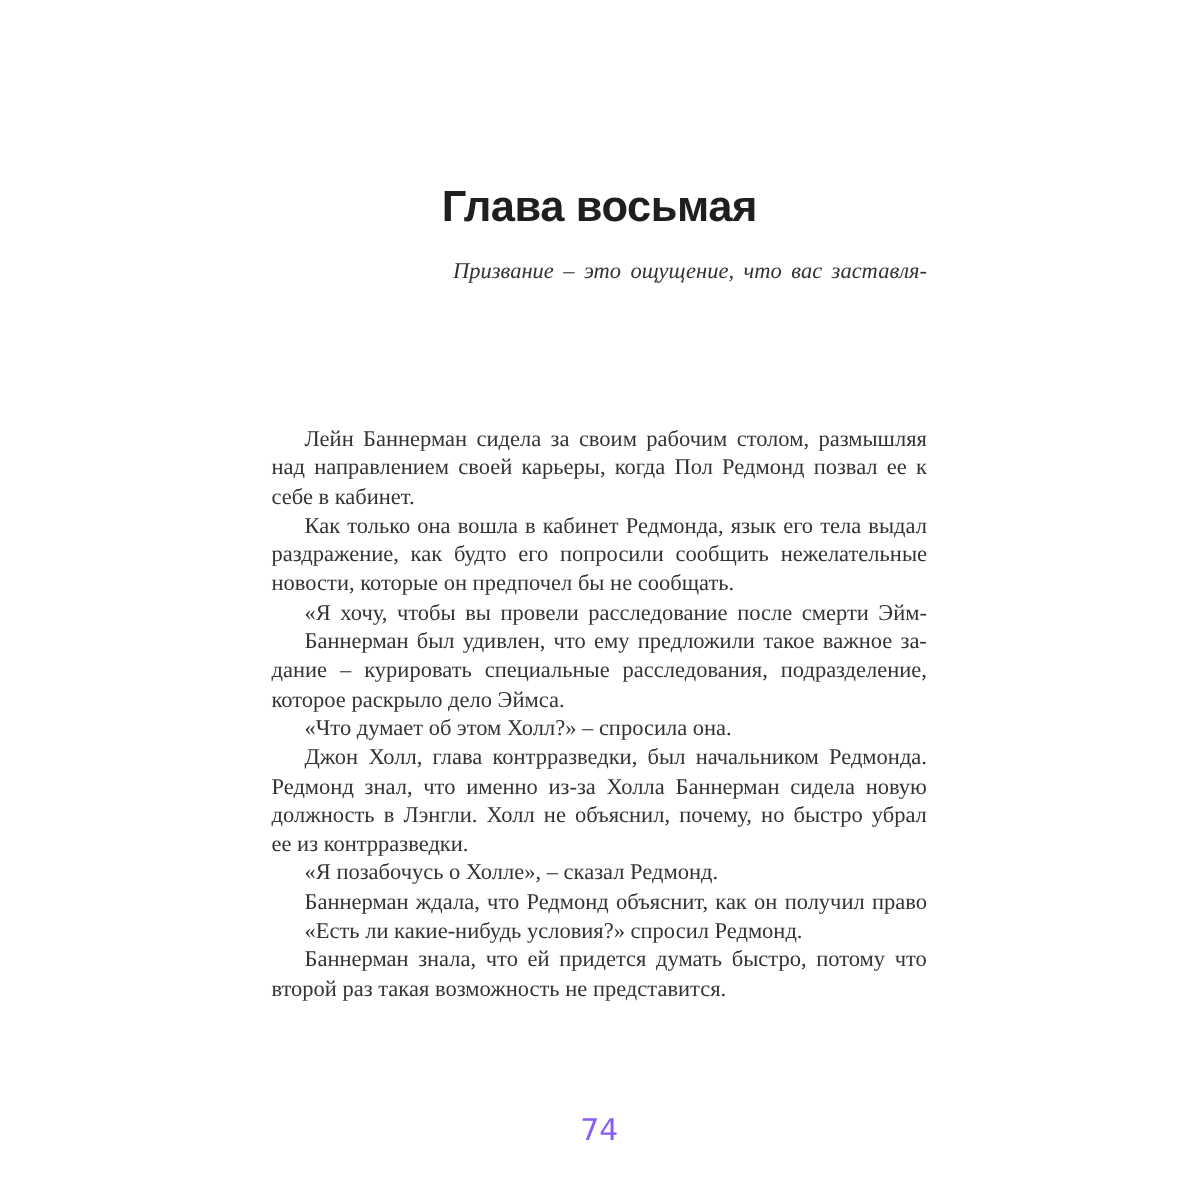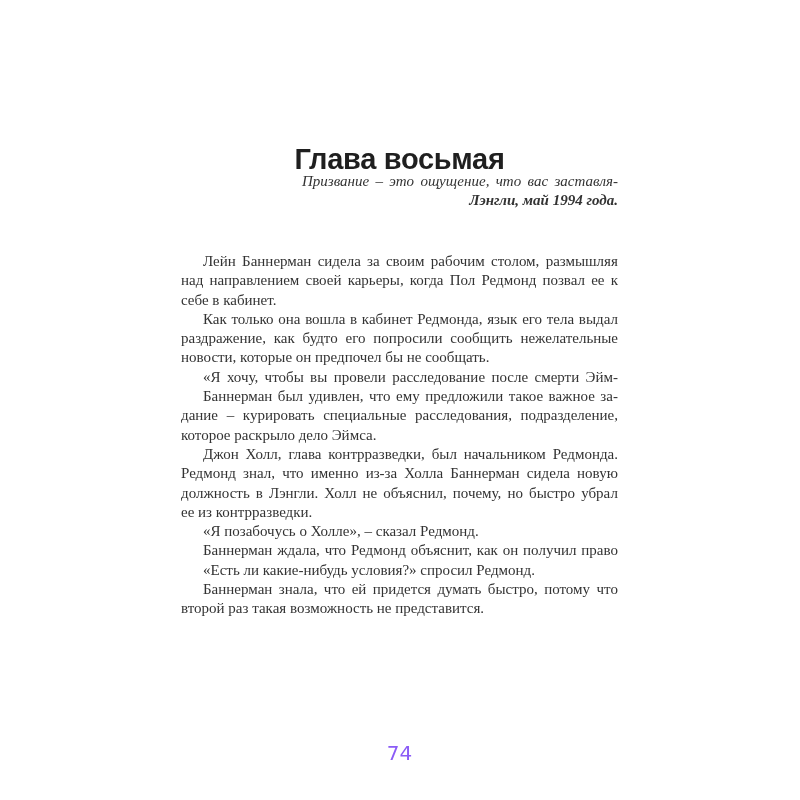"Глава восьмая" .chapter-title { margin-top: 21px -> none }
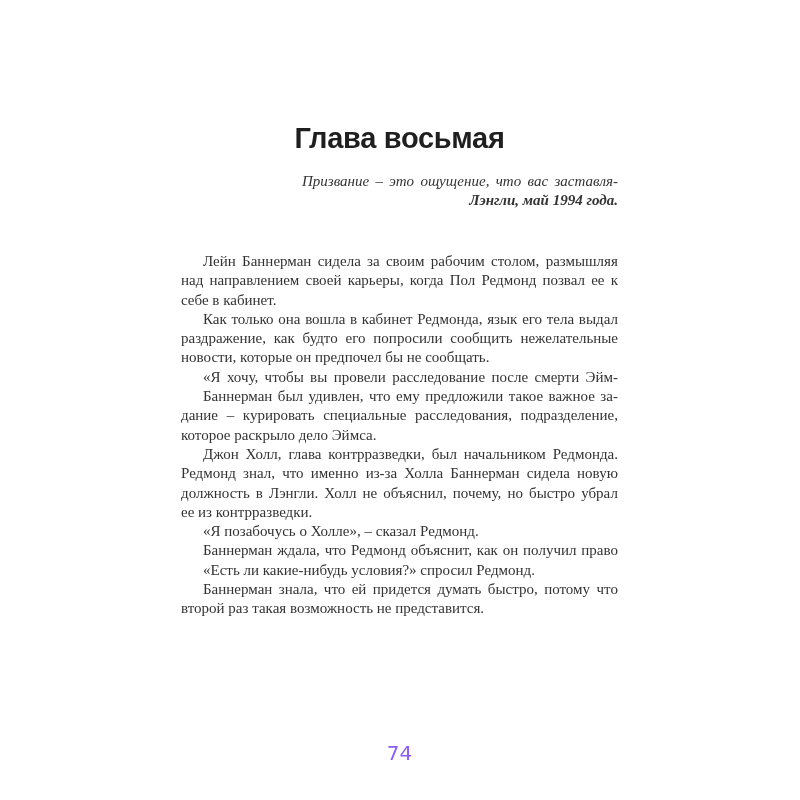"Лэнгли, май 1994 года." div.attribution { html: <div>Лэнгли, май 1994 года.</div> -> none }
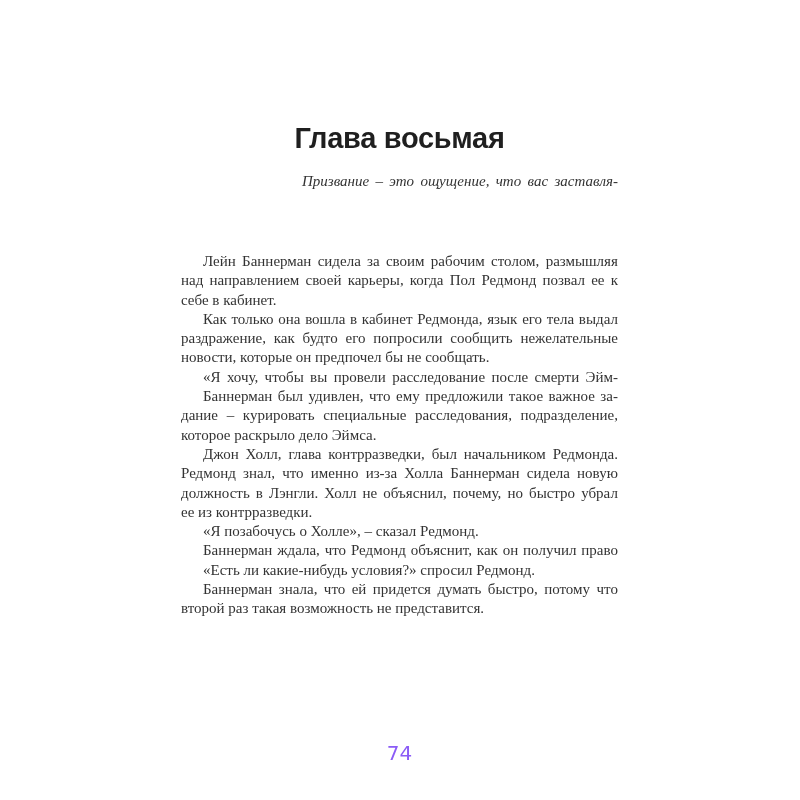"Лейн" .body-text { top: 252px -> 284px }
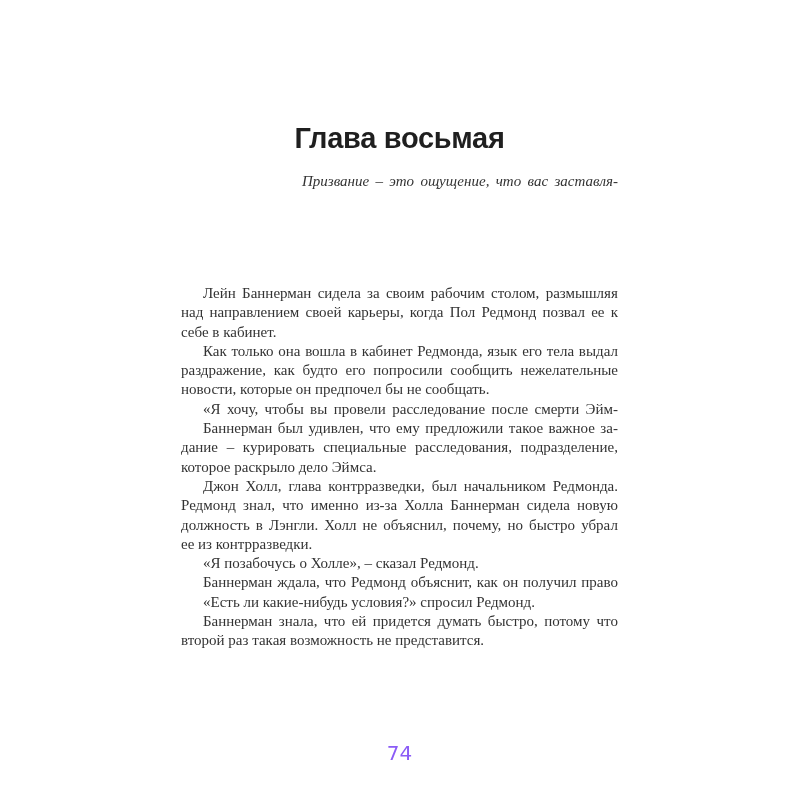"«Что думает об этом Холл?»" div.para { html: none -> <div> <div>«Что думает об этом Холл?» – спросила она.</div> </div> }
